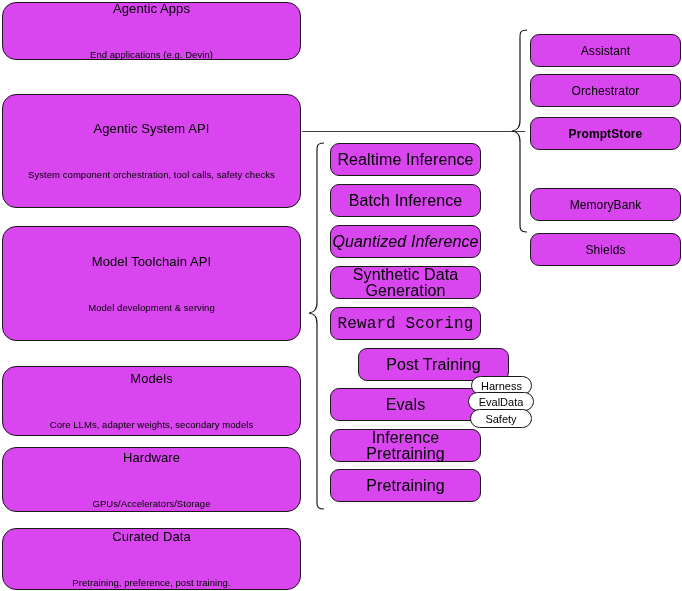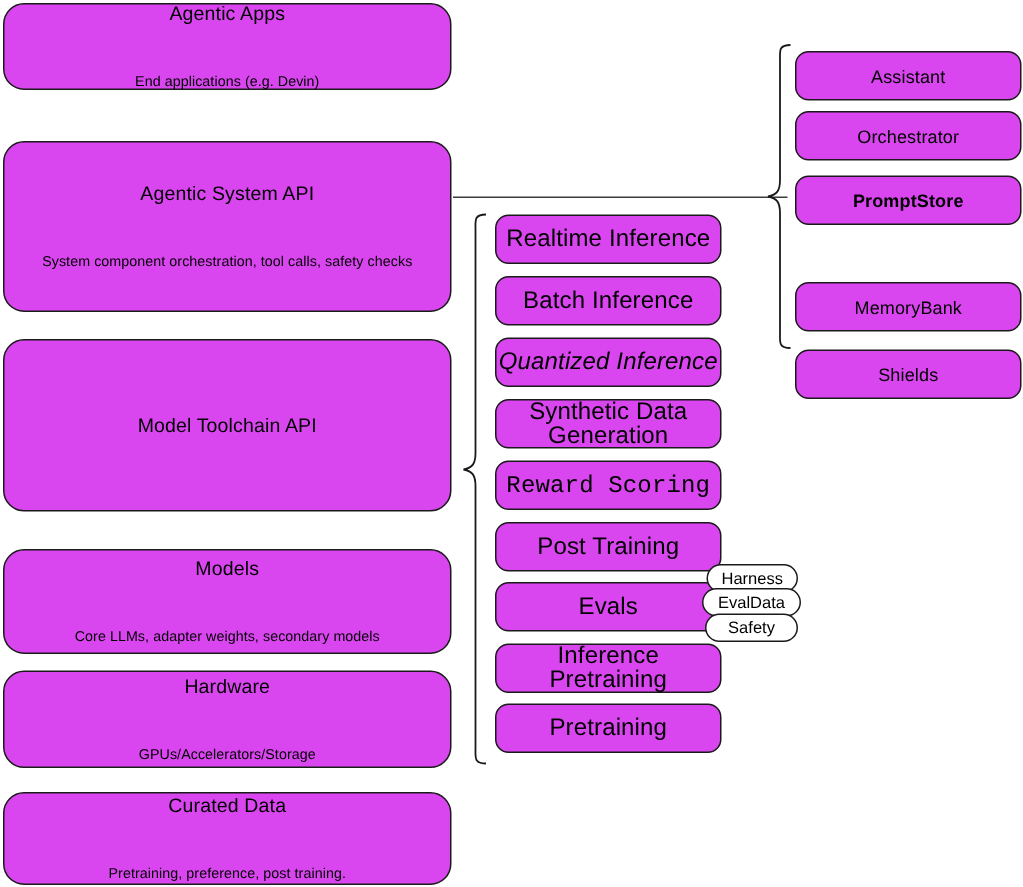"Model development & serving" div.subtitle { html: none -> <div>Model development &amp; serving</div> }
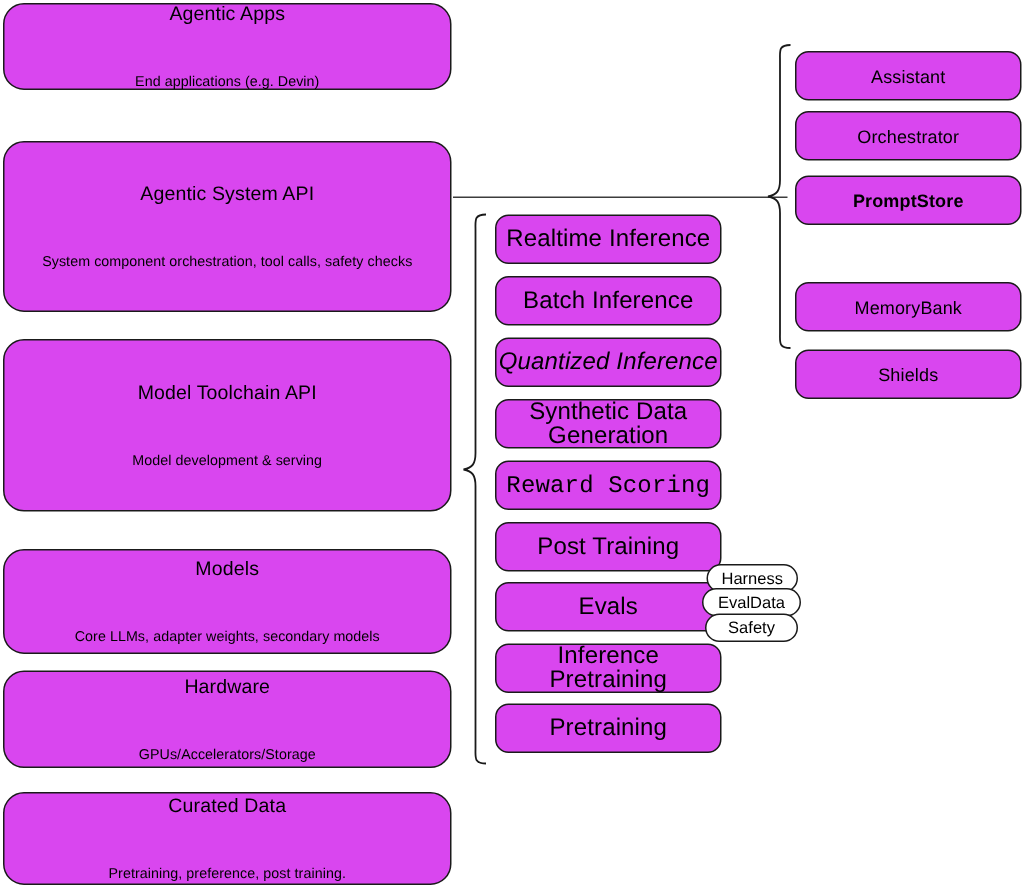"Post Training" div.node { margin-left: none -> 28px }
